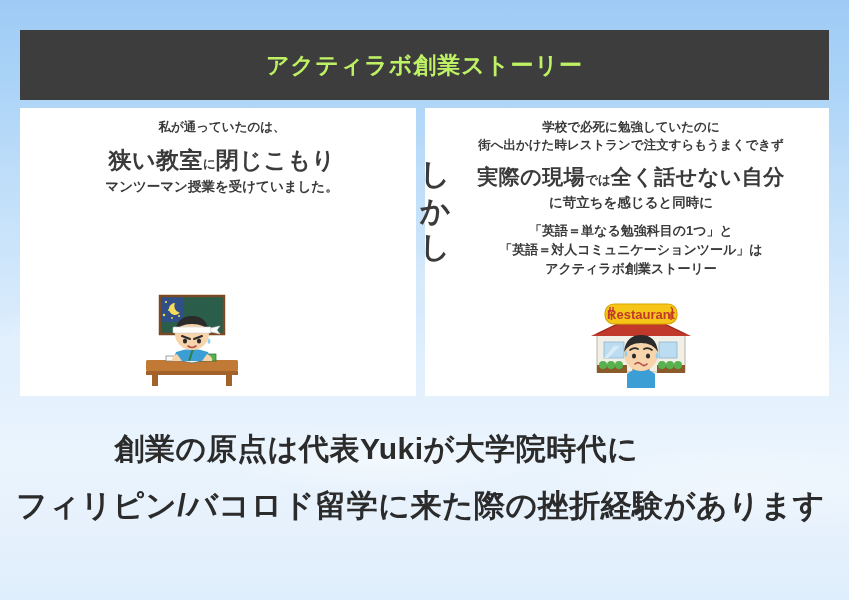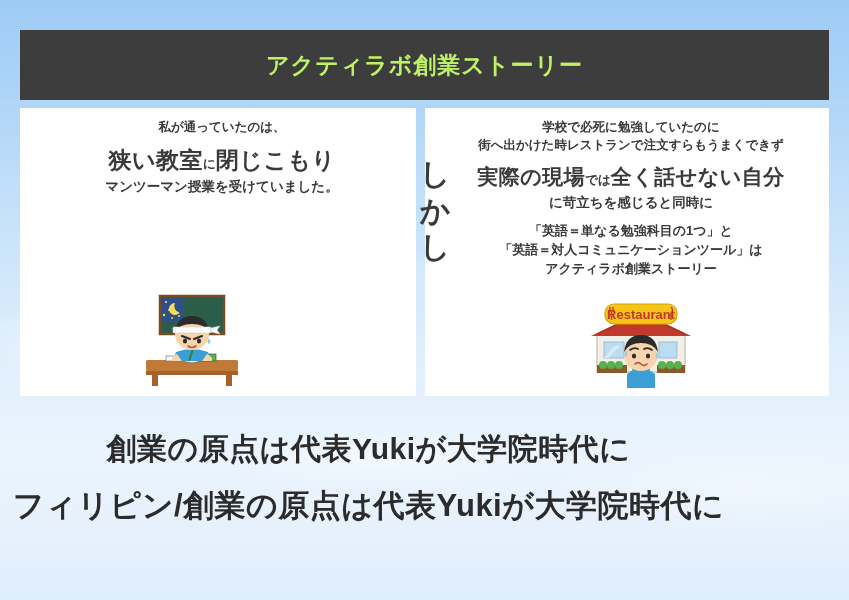"創業の原点は代表Yukiが大学院時代に" .banner { left: 0 -> 8px }
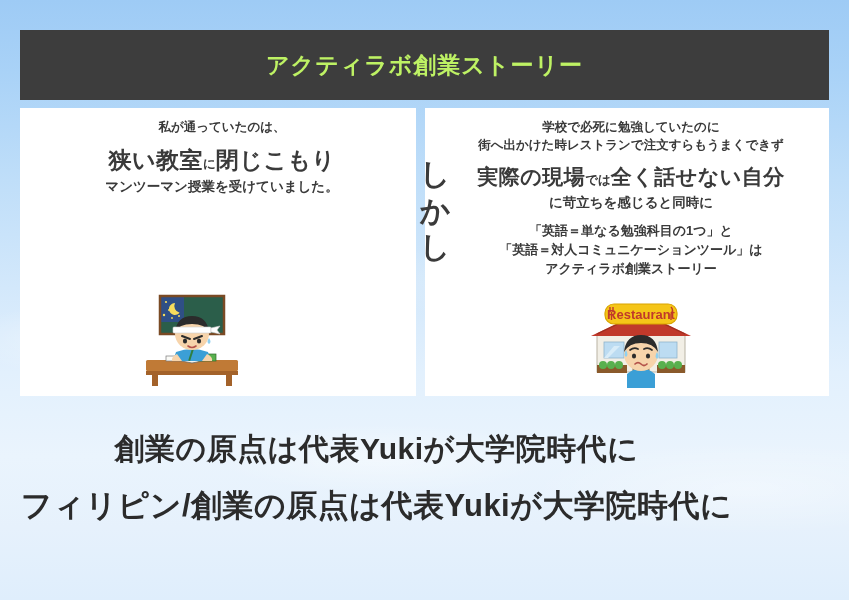"フィリピン/創業の原点は代表Yukiが大学院時代に" span.banner-line { text: /創業の原点は代表Yukiが大学院時代に -> /バコロド留学に来た際の挫折経験があります }
